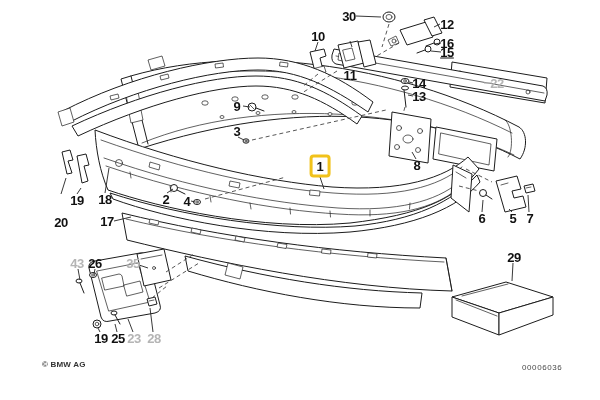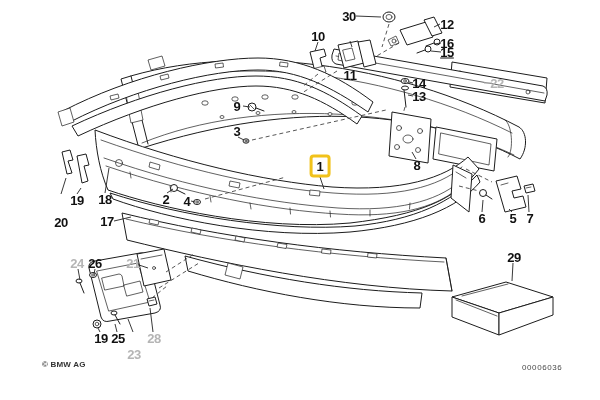"24" div.callout { text: 24 -> 43 }
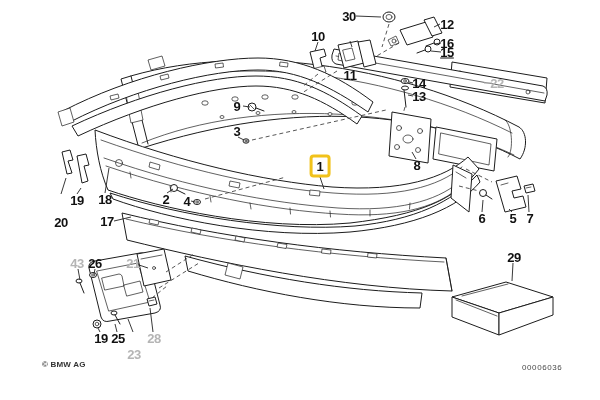"21" div.callout { text: 21 -> 35 }
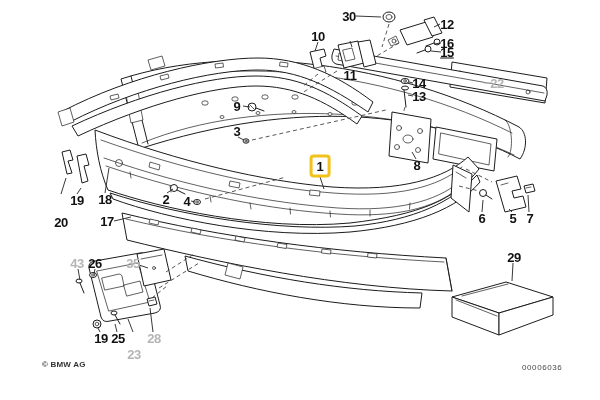"23" div.callout { margin-top: 16px -> none }
